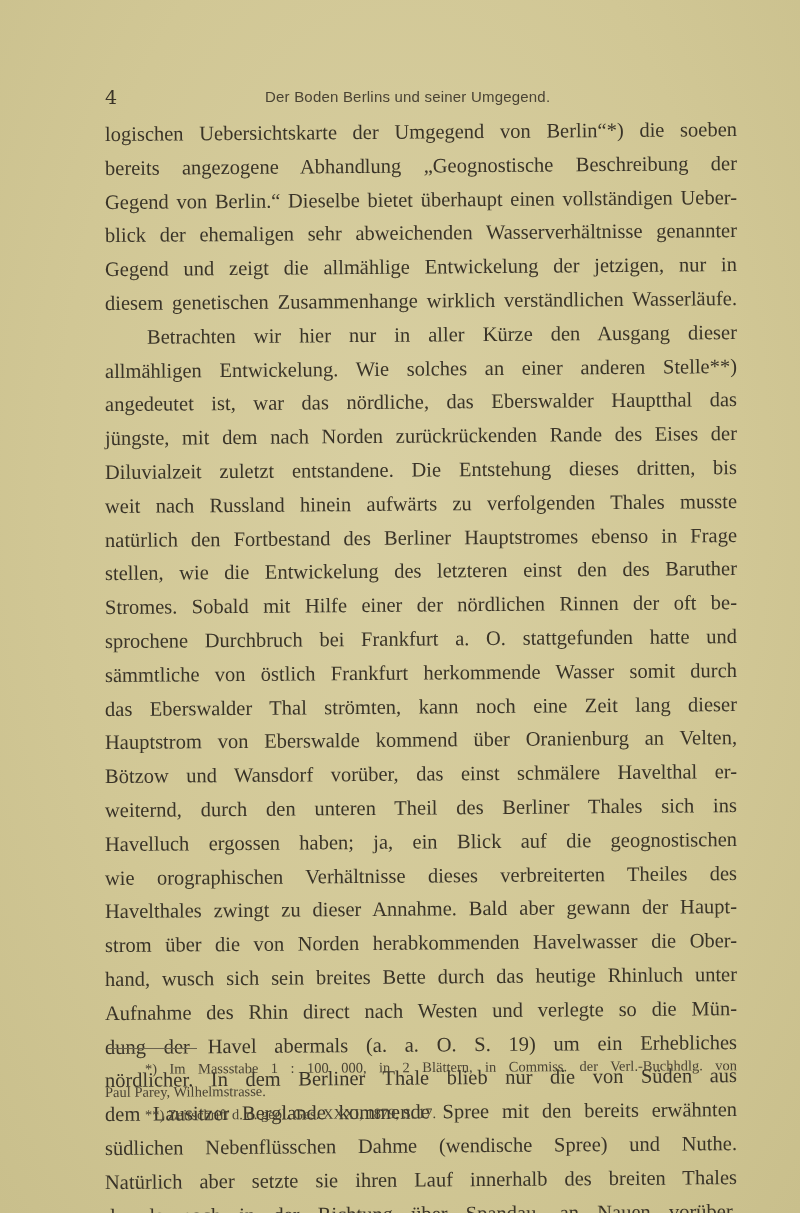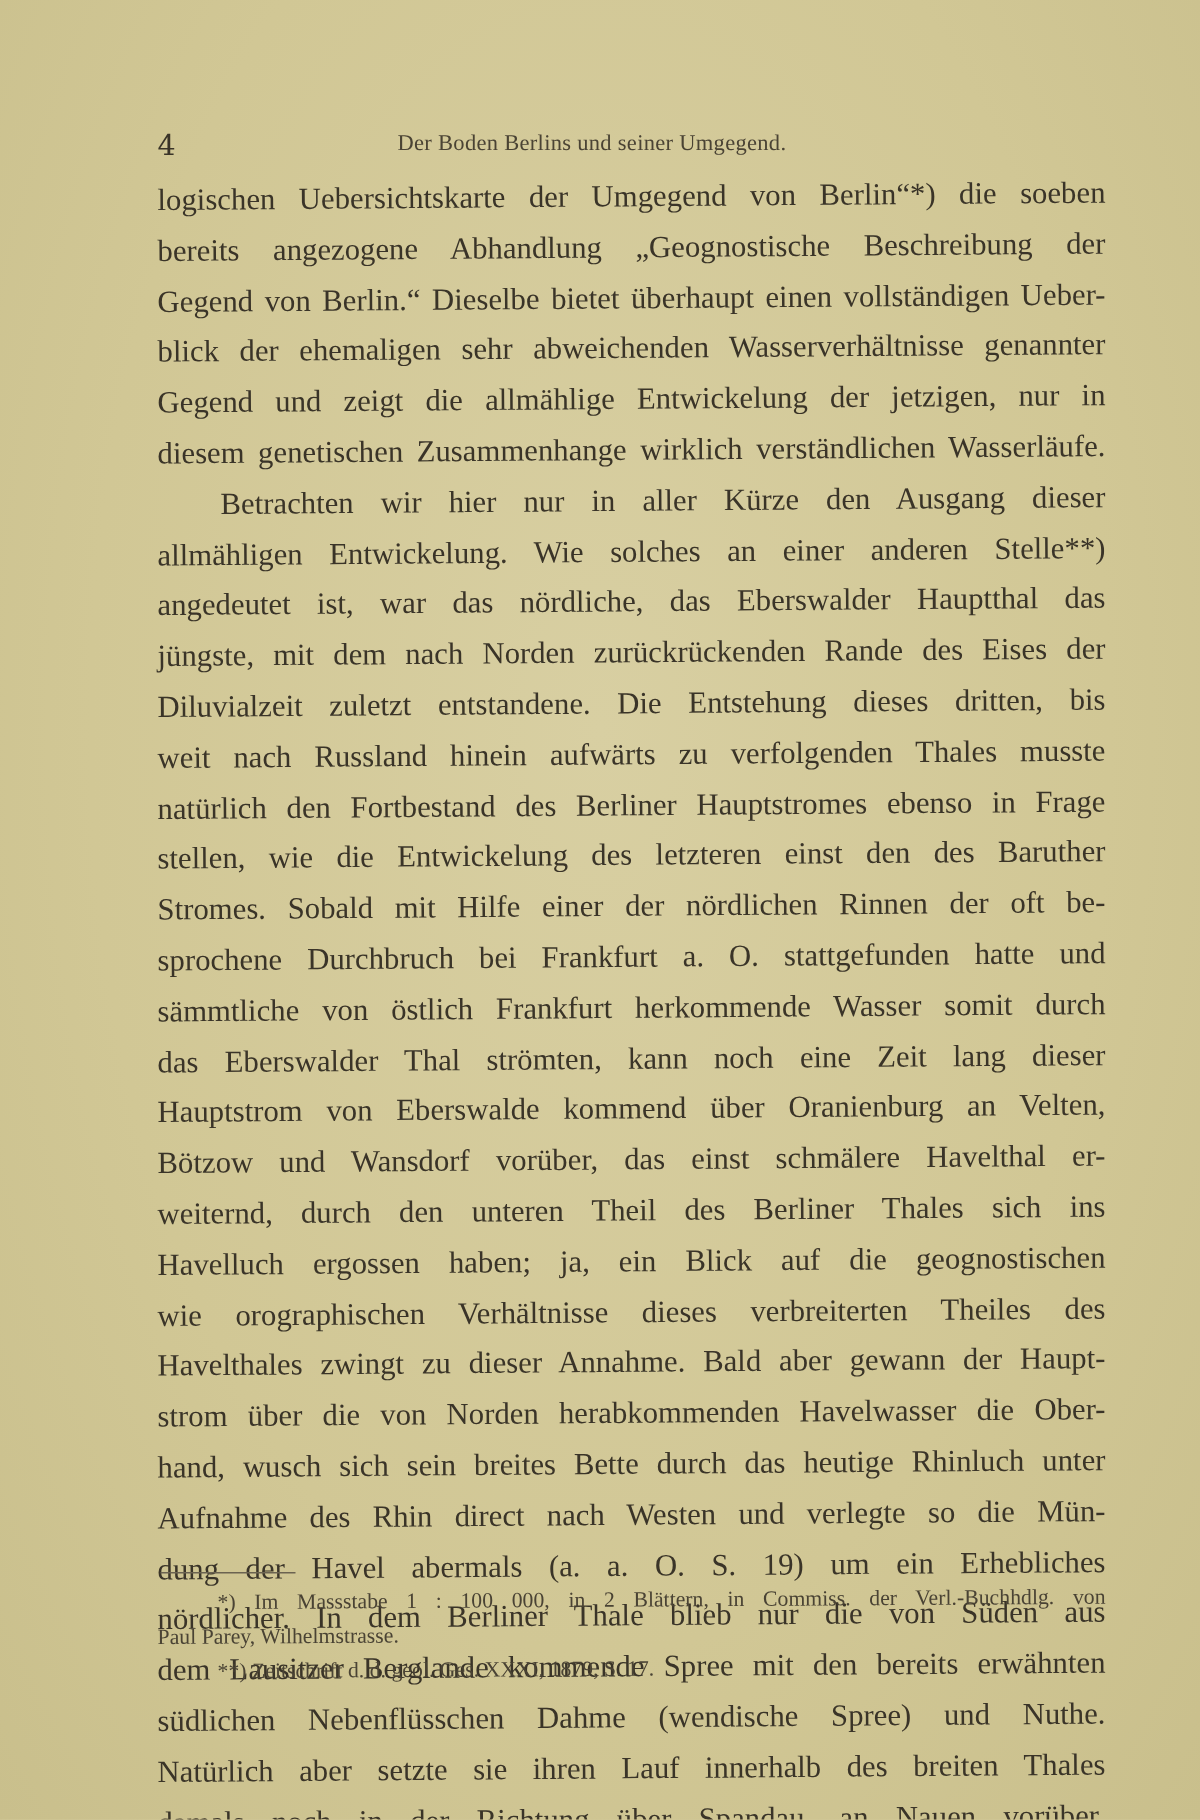"Der Boden Berlins und seiner" .head-title { font-family: Liberation Serif, serif -> Liberation Sans, sans-serif }
